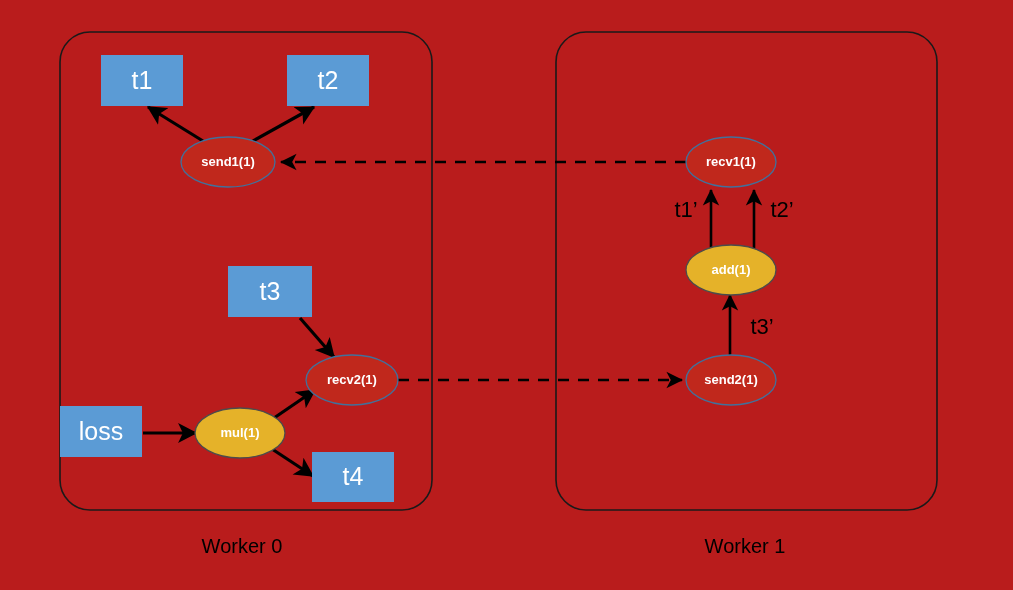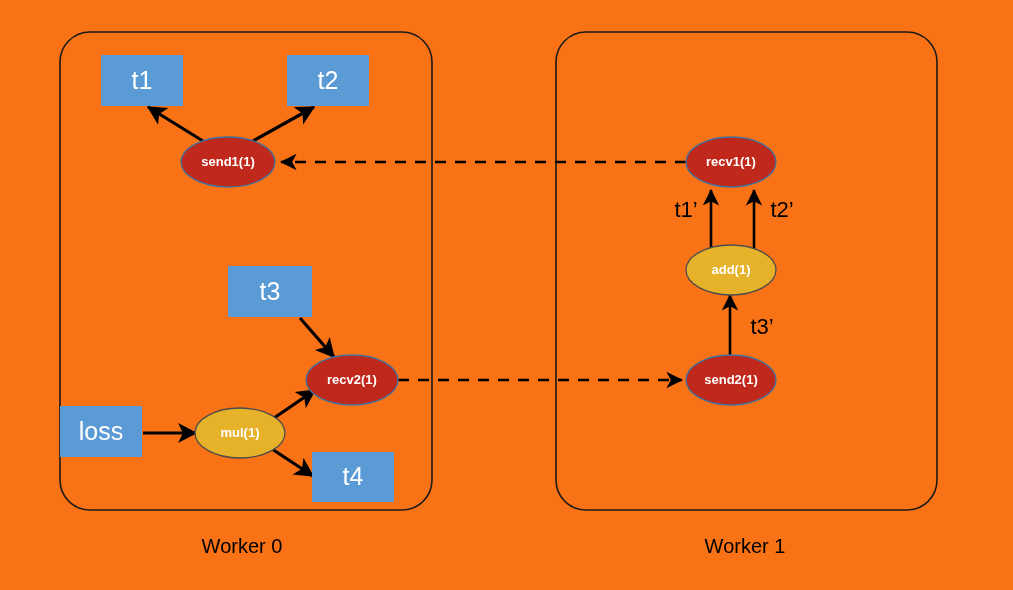"t1" #canvas { background: #f97316 -> #b91c1c }
